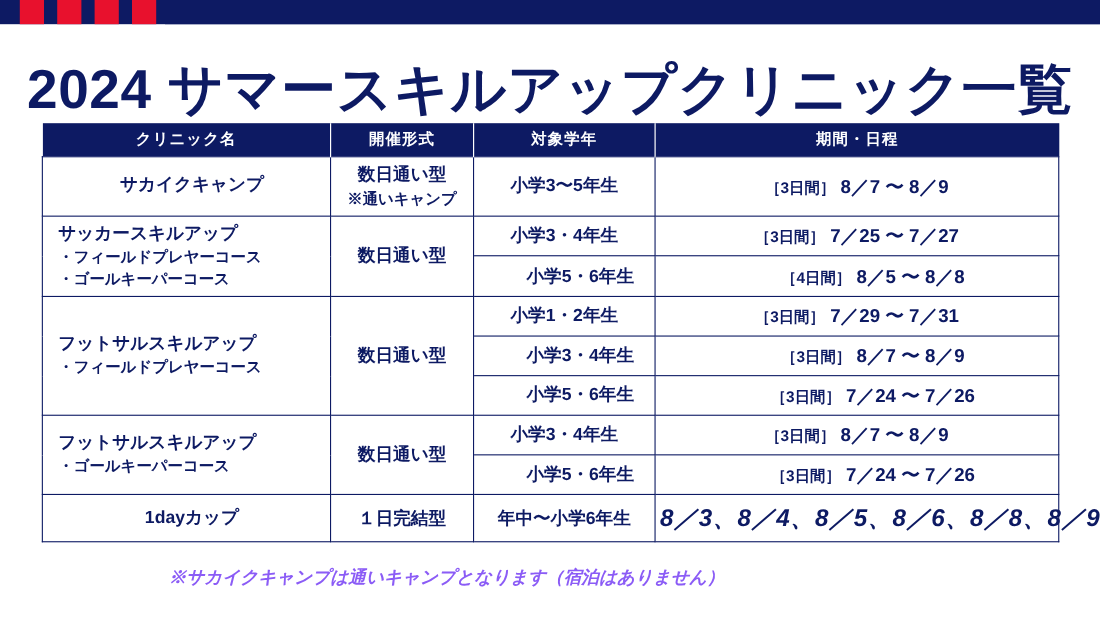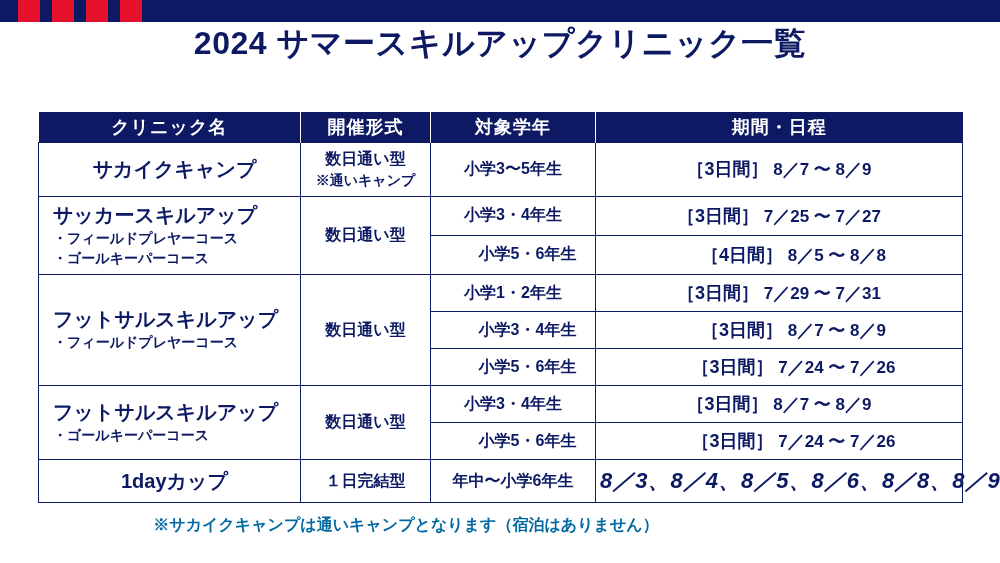"2024 サマースキルアップクリニック一覧" .title { font-size: 32px -> 50px; top: 22px -> 48px }
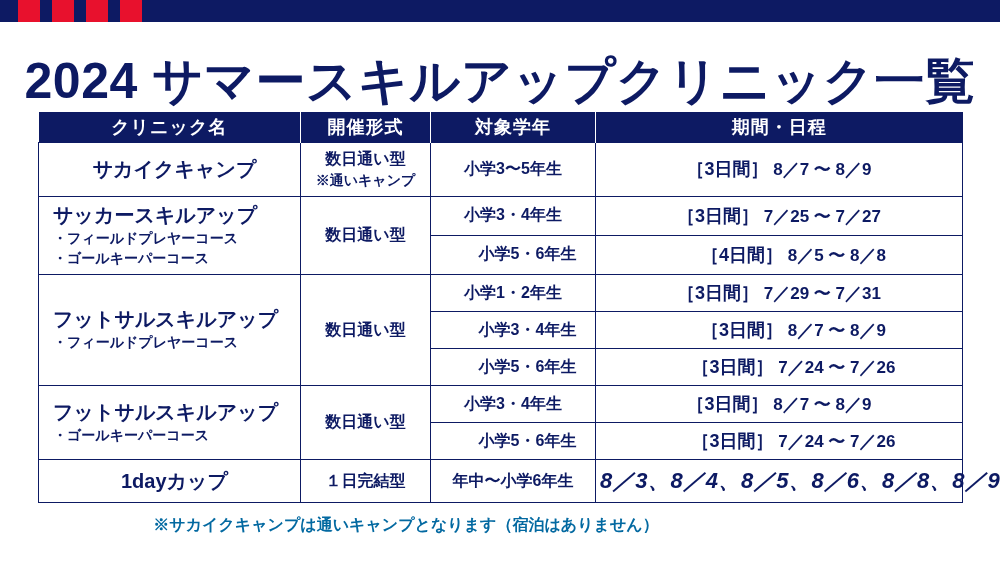"クリニック名" thead th { font-size: 18px -> 14px }
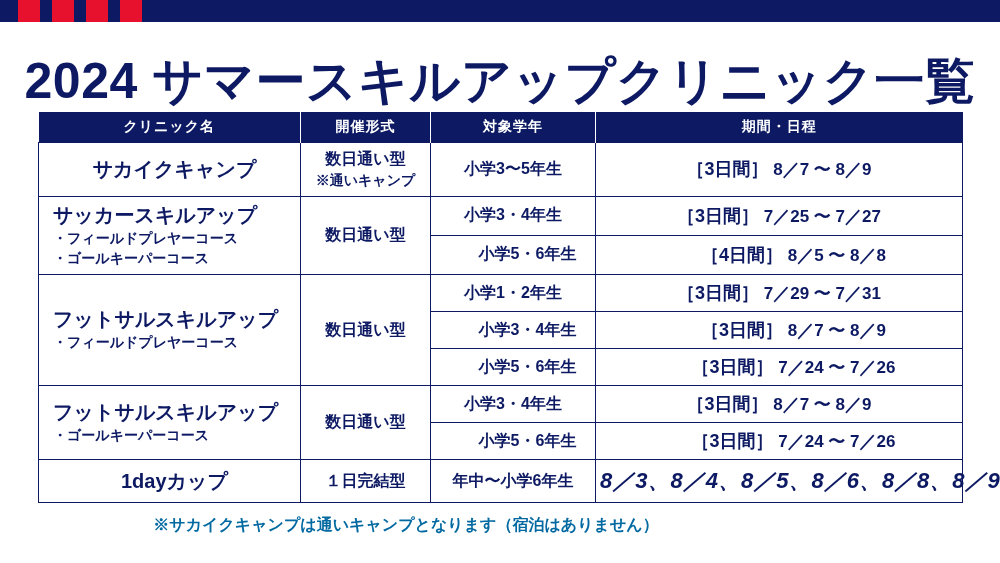"サカイクキャンプ" .name-main { font-size: 20px -> 16px }
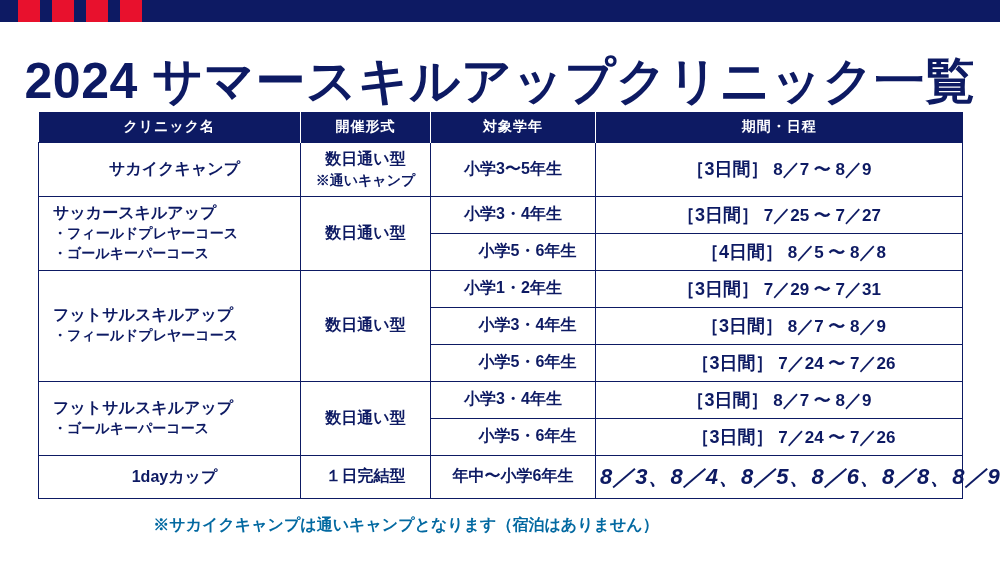"［3日間］" .sched .dur { font-size: 18px -> 14px }
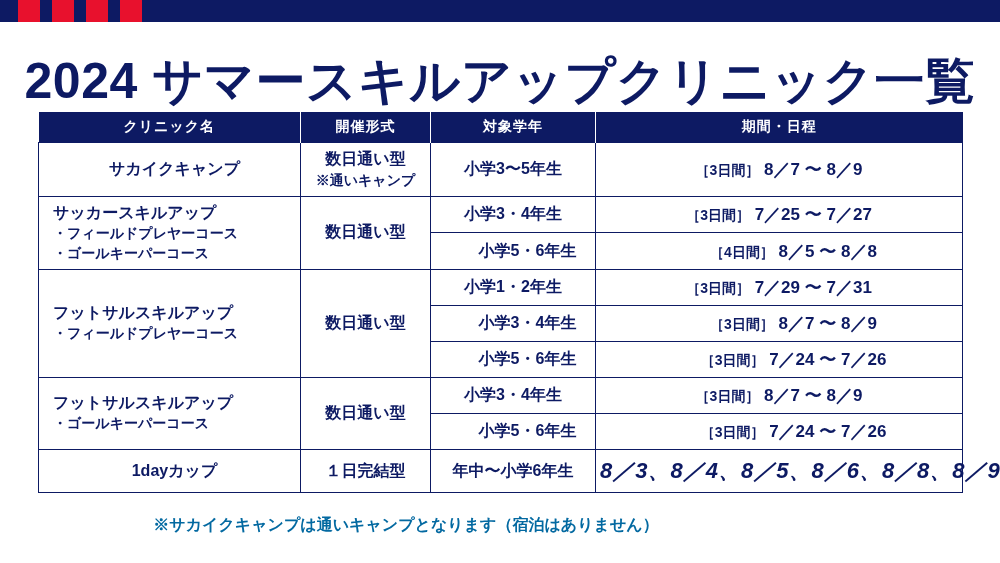"※サカイクキャンプは通いキャンプとなります（宿泊はありません）" .footnote { color: #0369a1 -> #8b5cf6; font-style: none -> italic }
